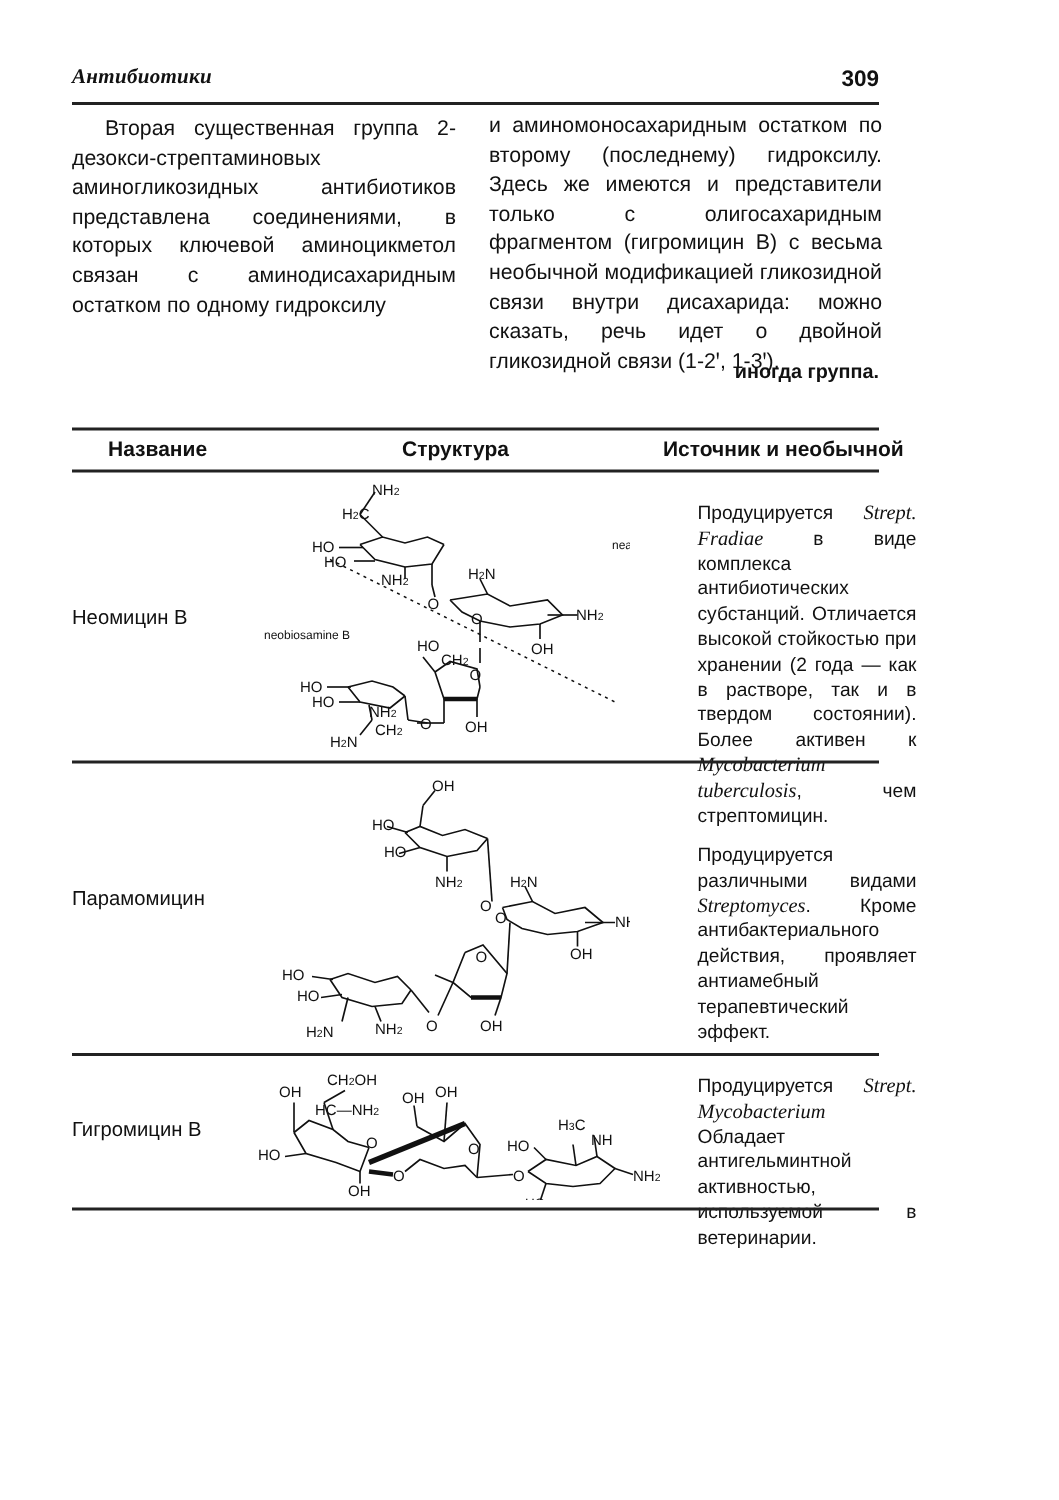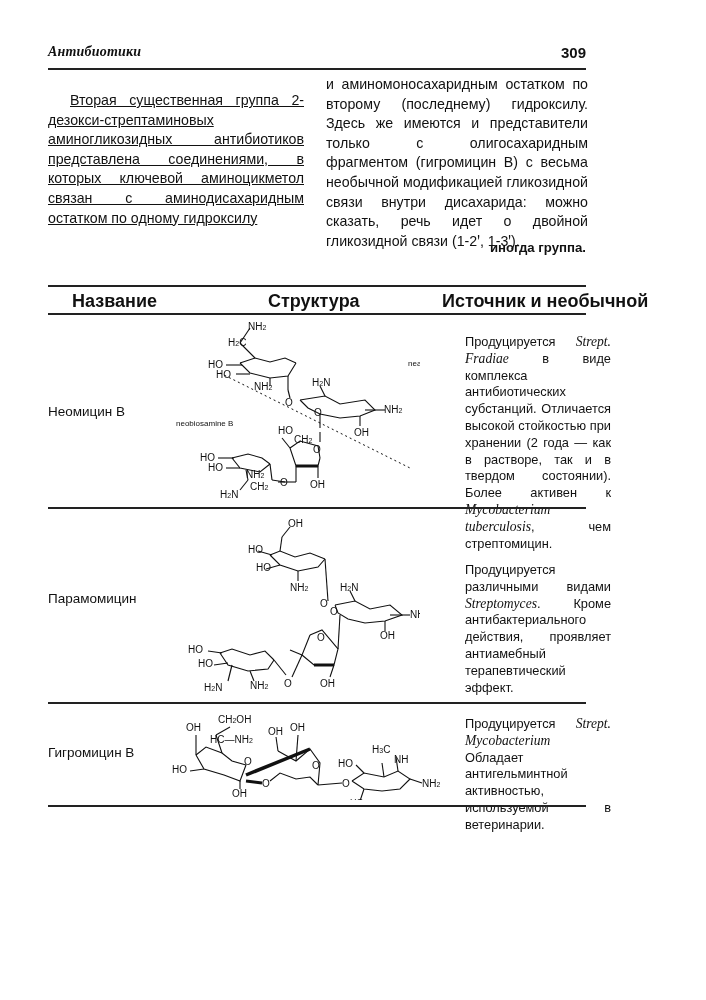"Вторая существенная группа" .col p.indent { margin-top: 16px -> 2px; text-decoration: underline -> none }
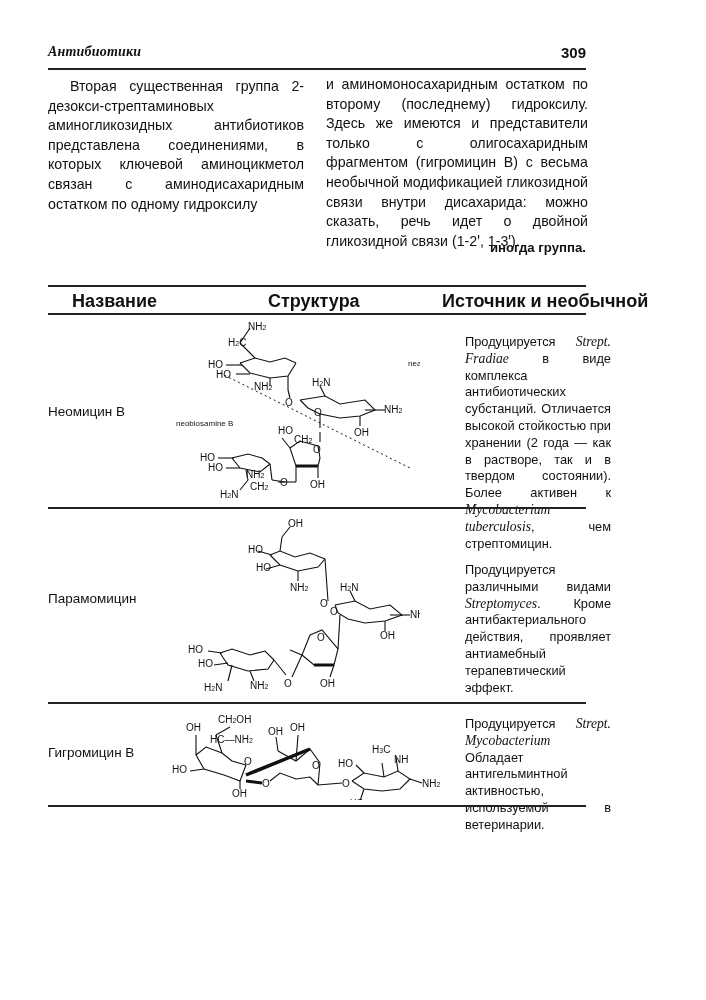"Название" .th { font-size: 18px -> 14px }
